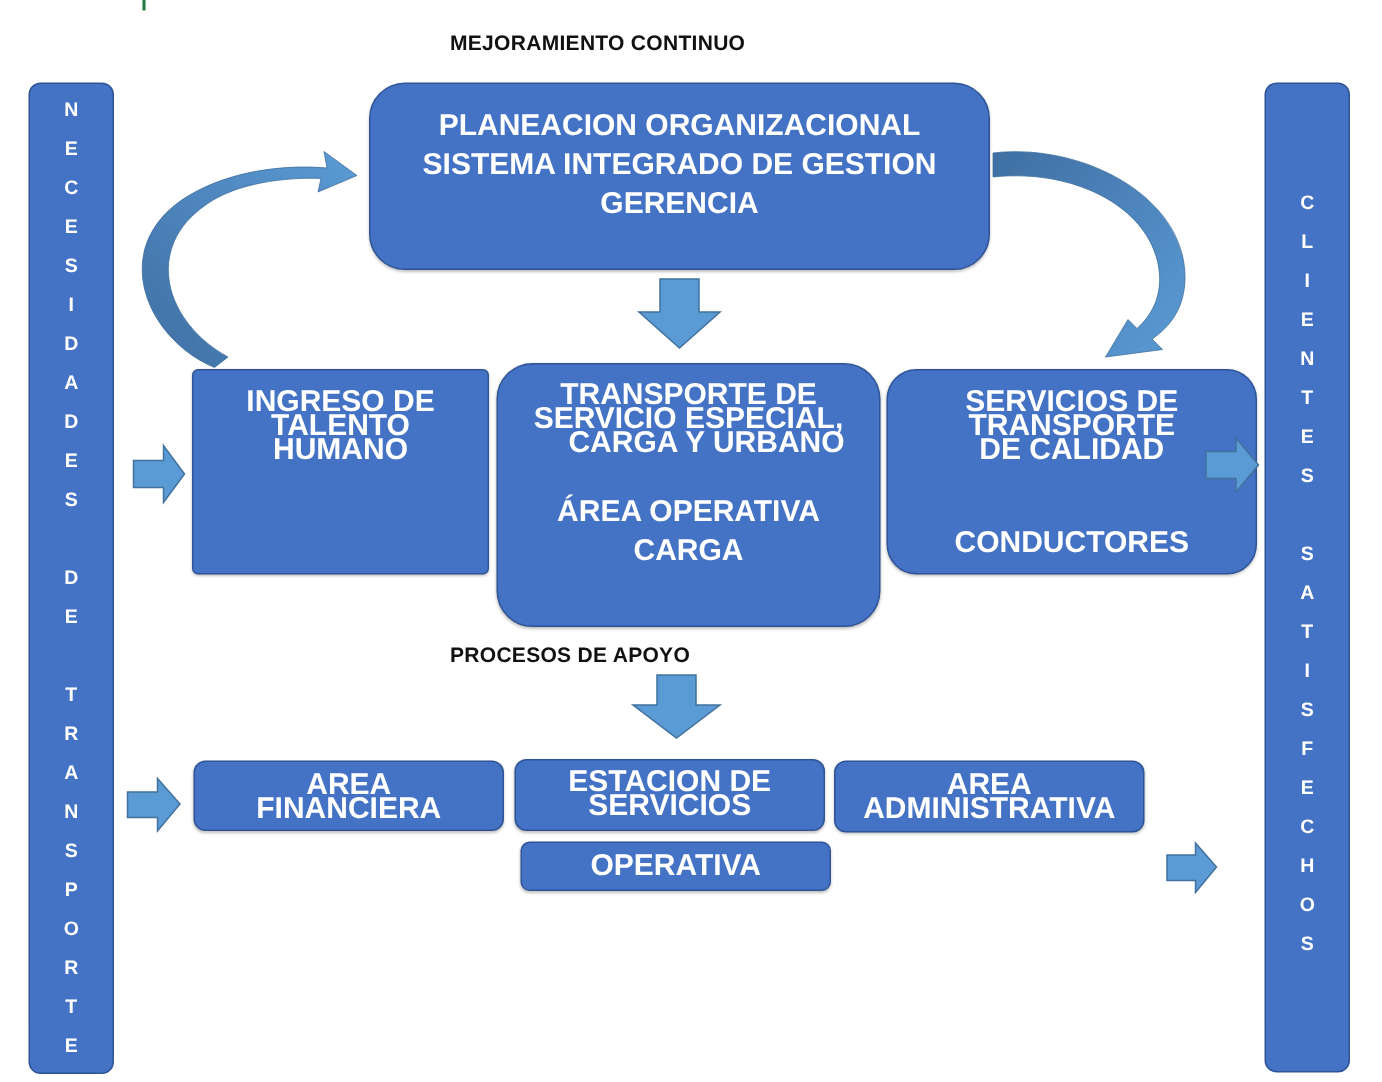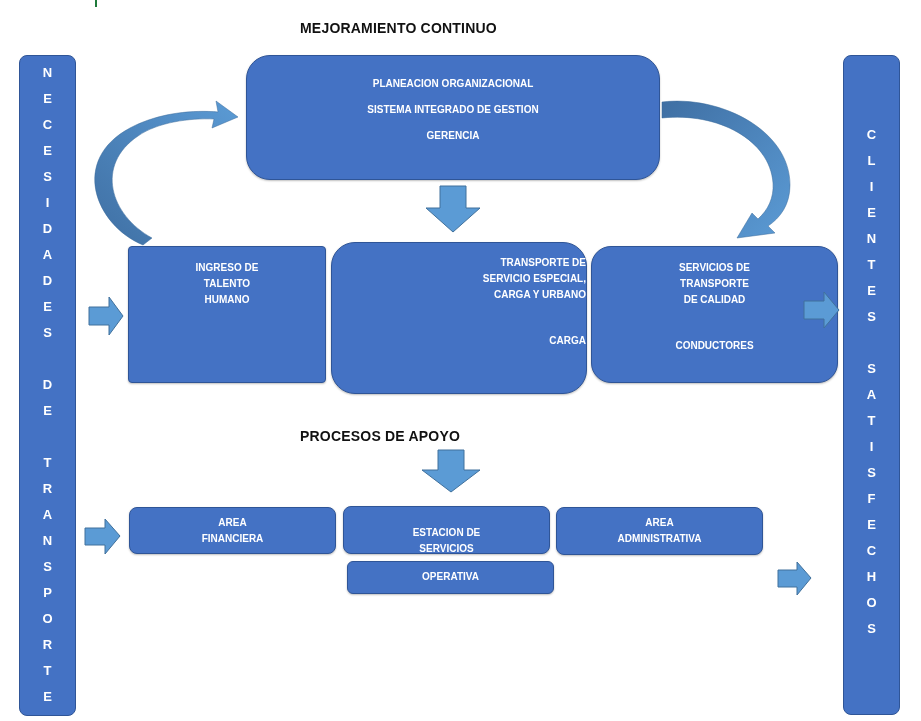"PLANEACION ORGANIZACIONAL" .box .line { font-size: 10px -> 20px }
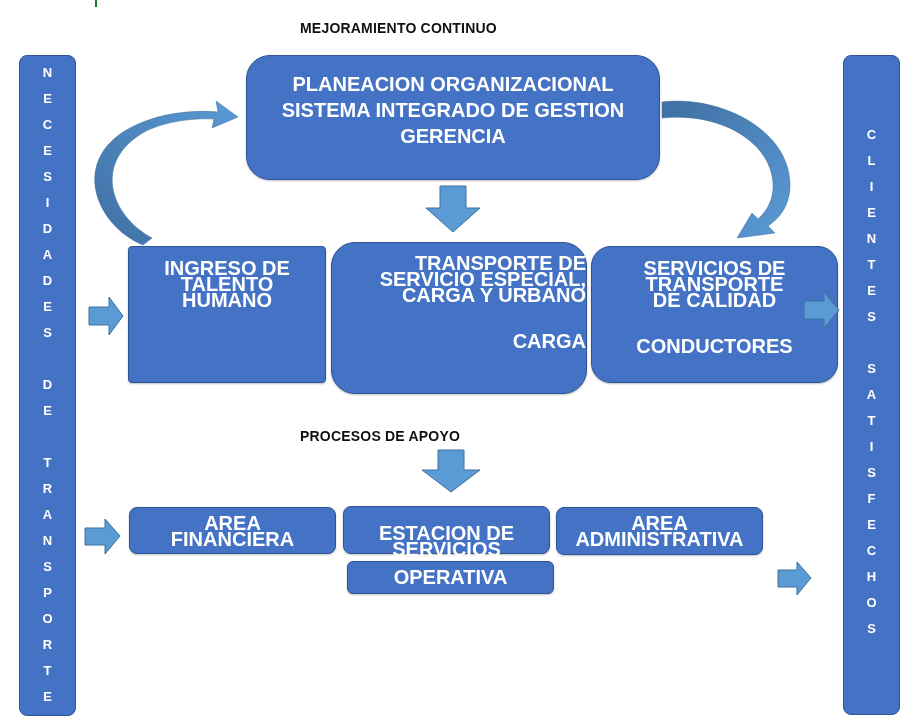"TRANSPORTE DE" div.box { height: 152px -> 176px; text-align: right -> none }
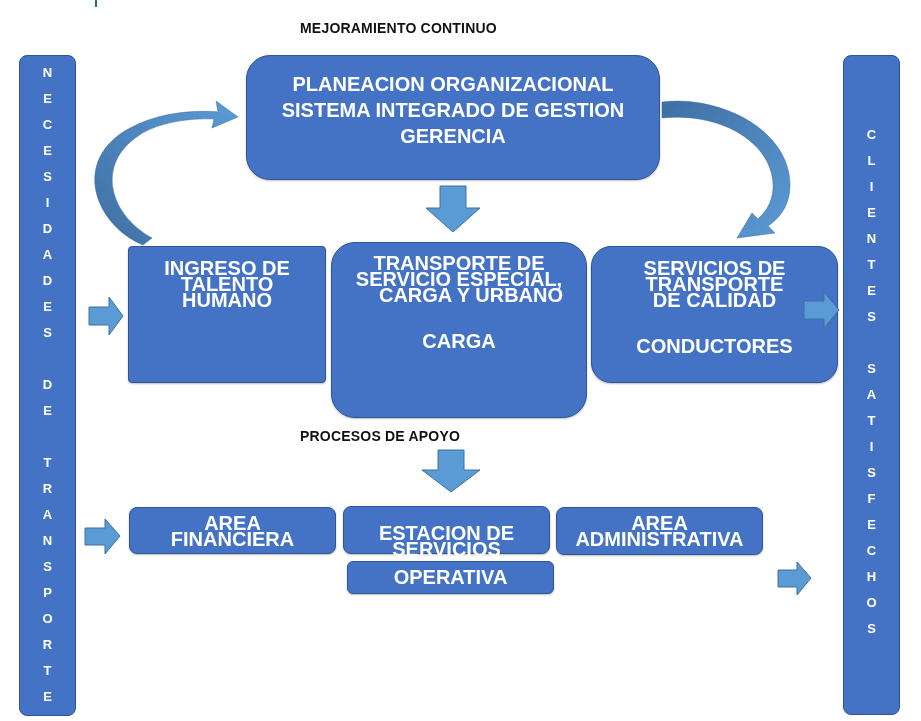"DE CALIDAD" span.line { margin-bottom: 30px -> 46px }
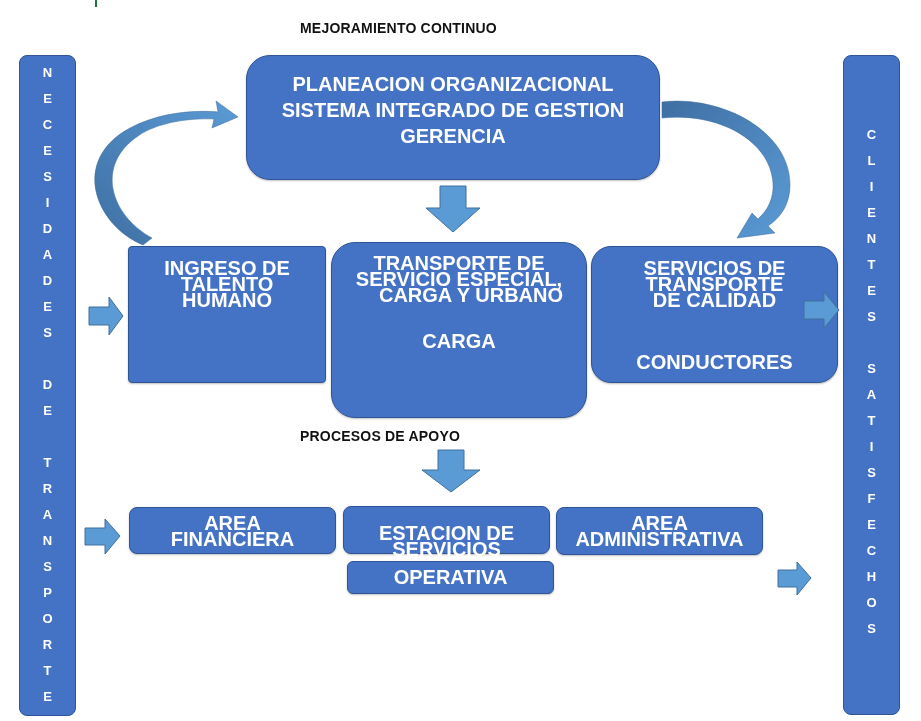"ÁREA OPERATIVA" span.line { html: none -> <span>ÁREA OPERATIVA</span> }
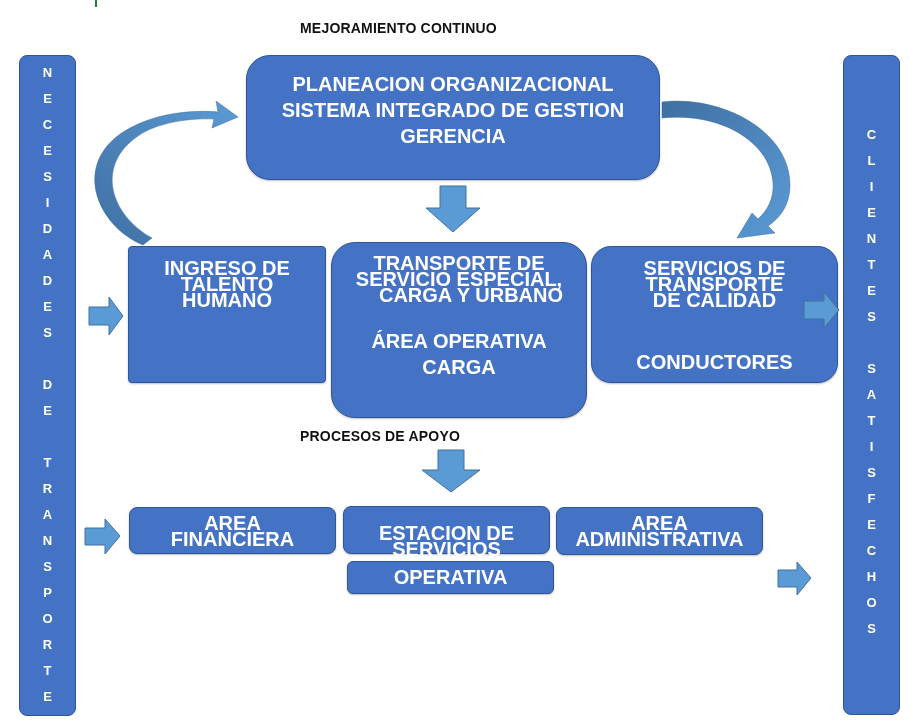"ESTACION DE" div.box { padding-top: 18px -> 6px }
